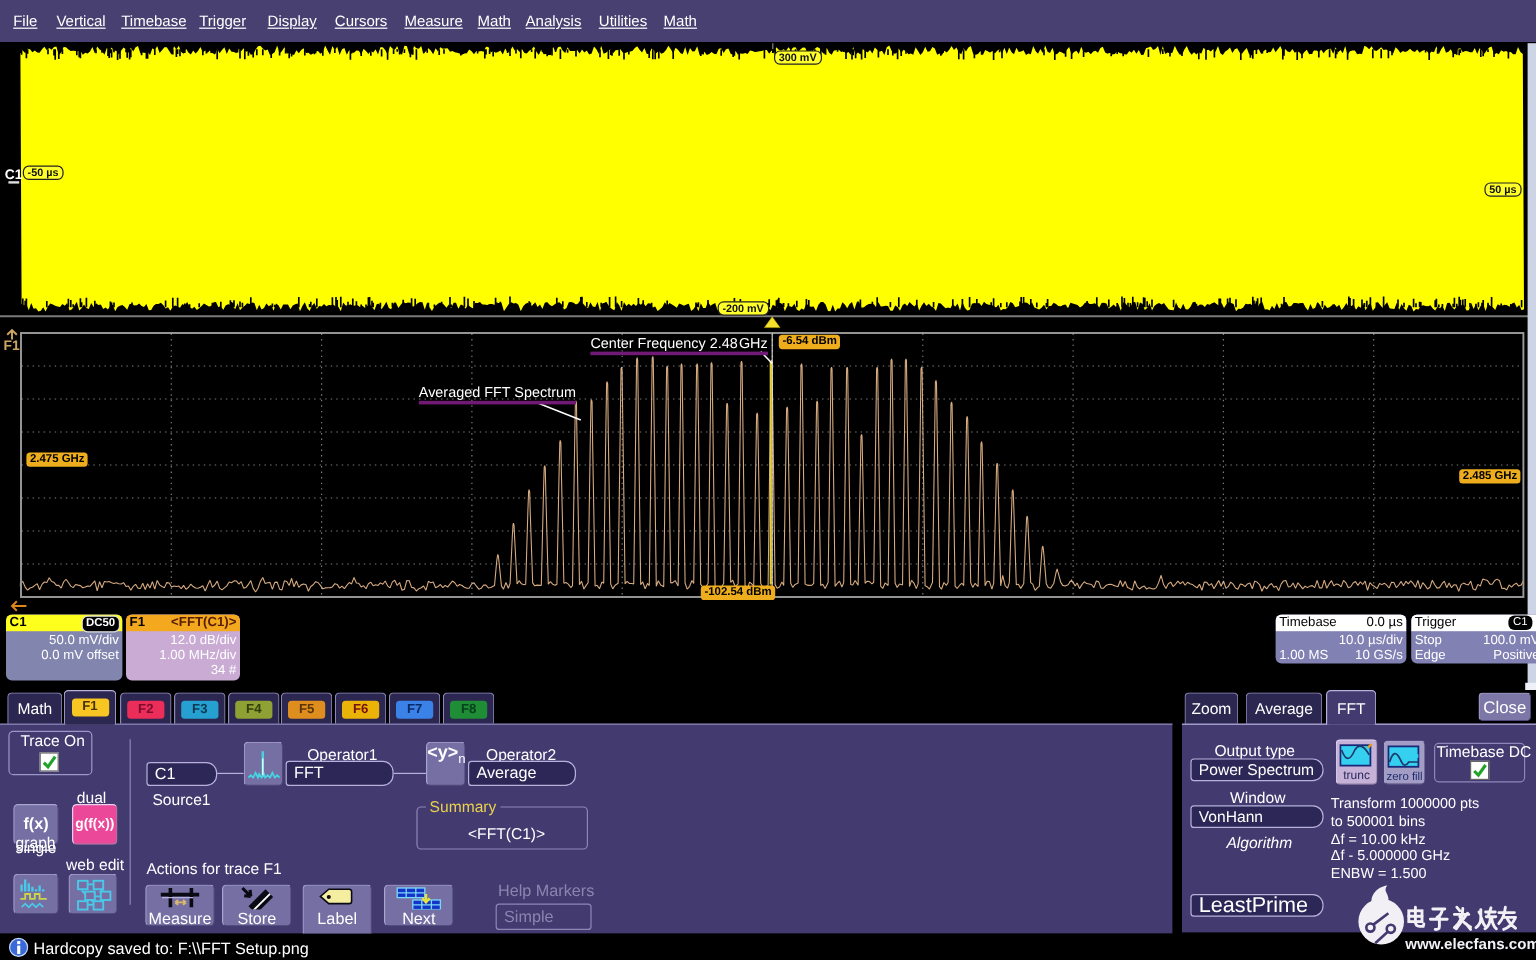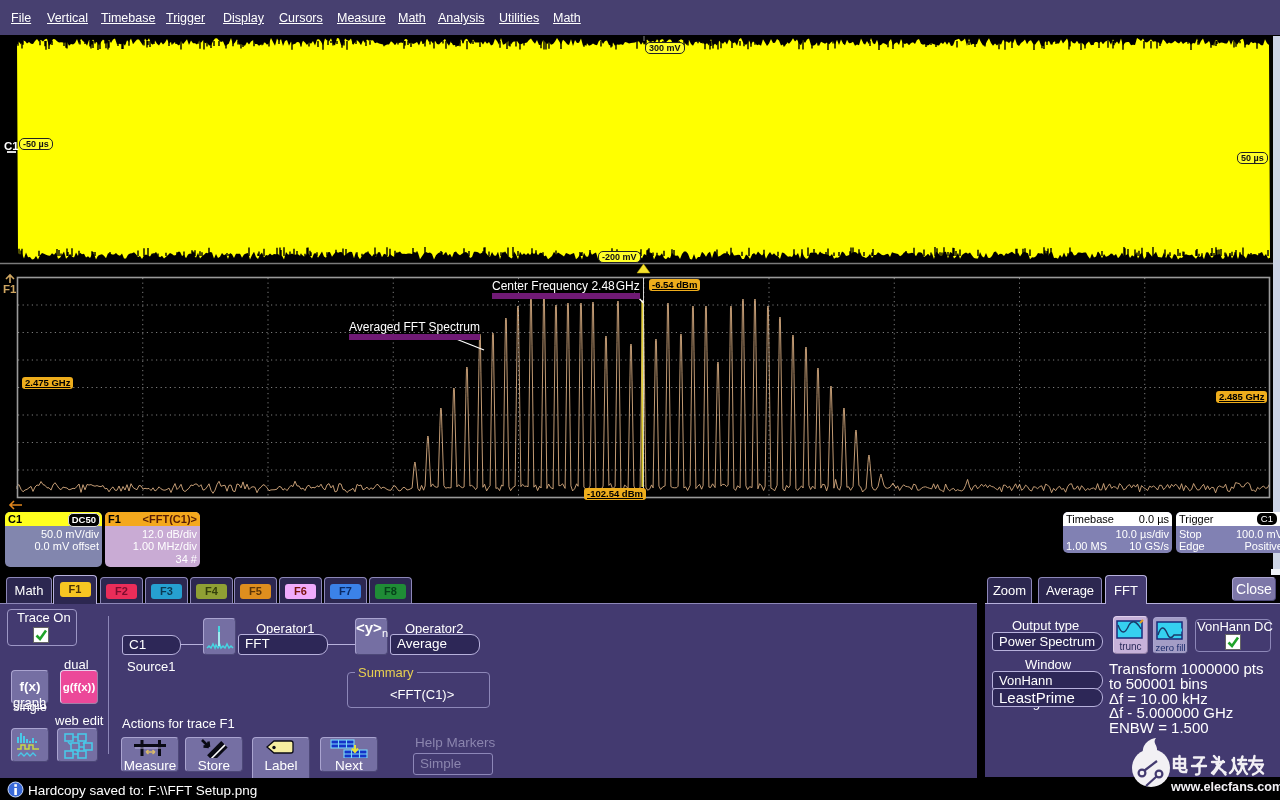"Center Frequency 2.48 GHz" .anno { border-bottom: 6px solid #701a75 -> 3px solid #701a75 }
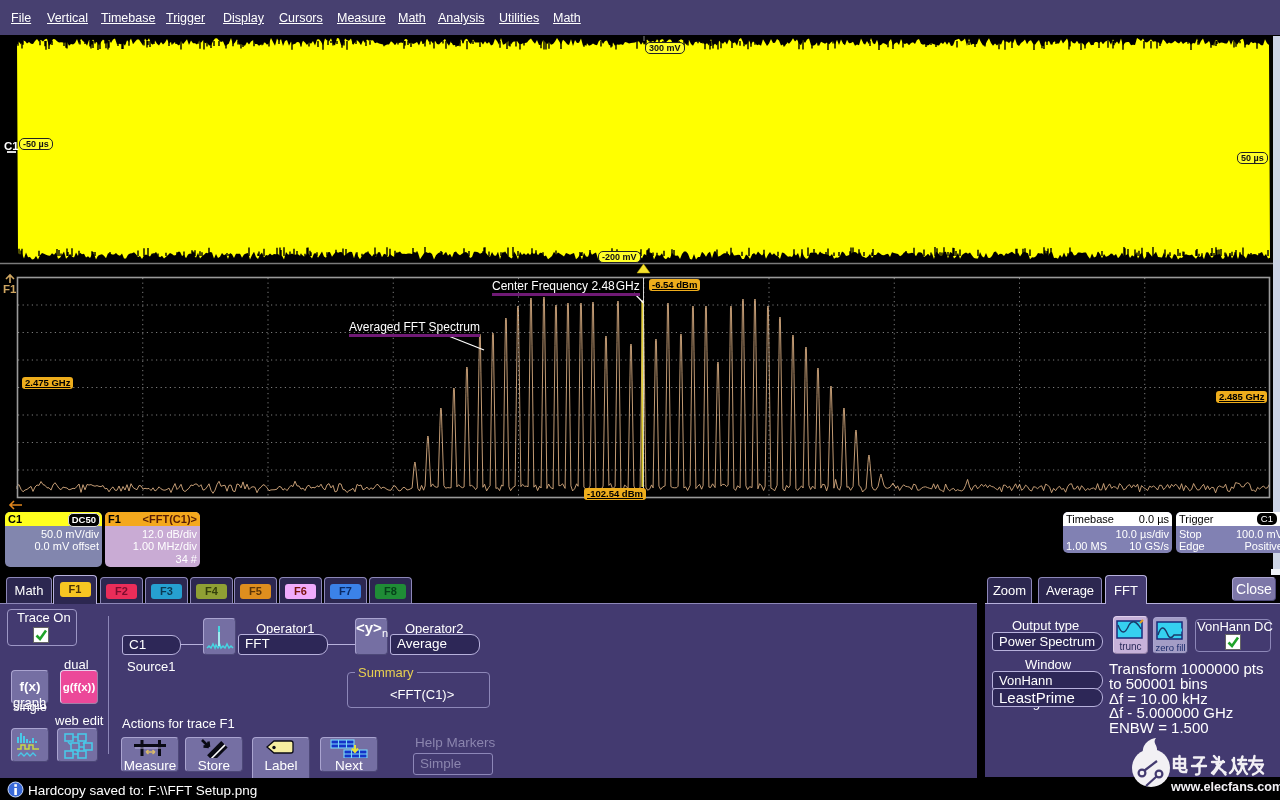"-6.54 dBm" .olabel { text-decoration: underline -> none }
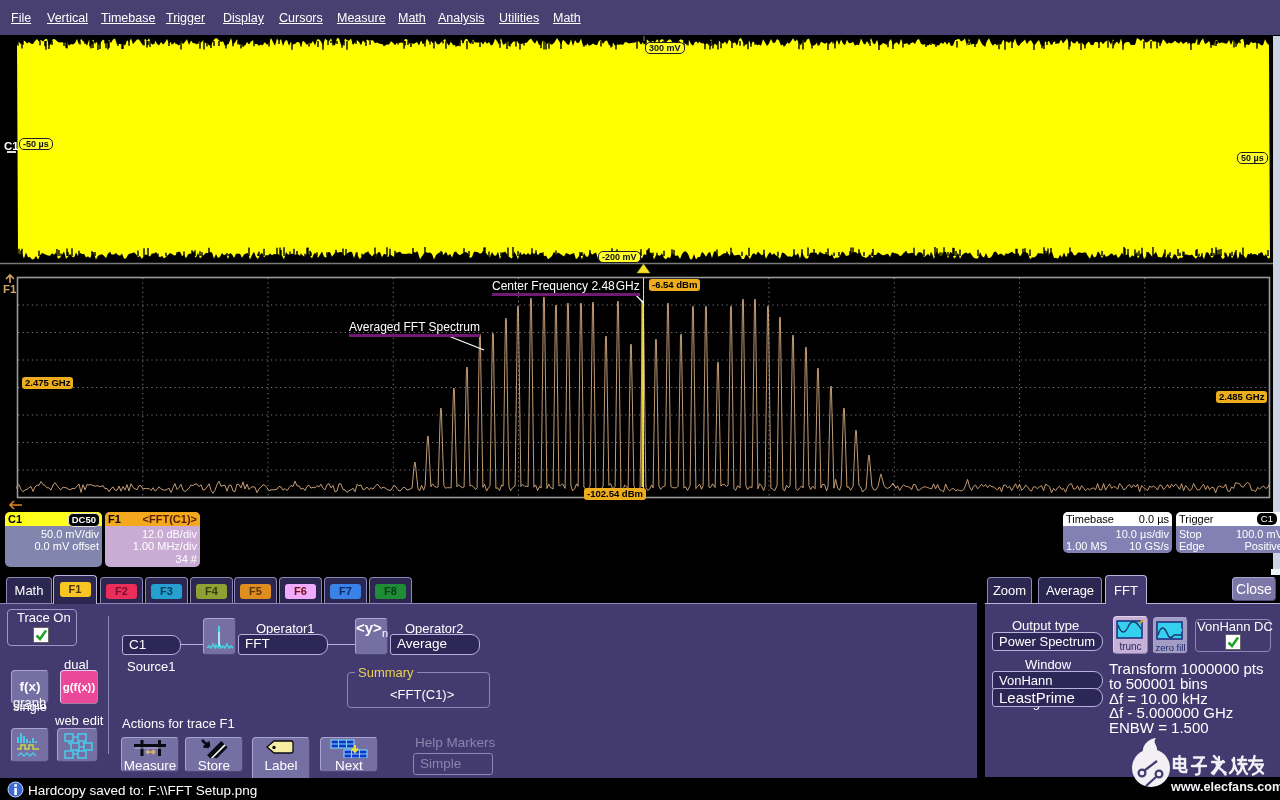"F6" span.fbadge { background: #f0abfc -> #eab308 }
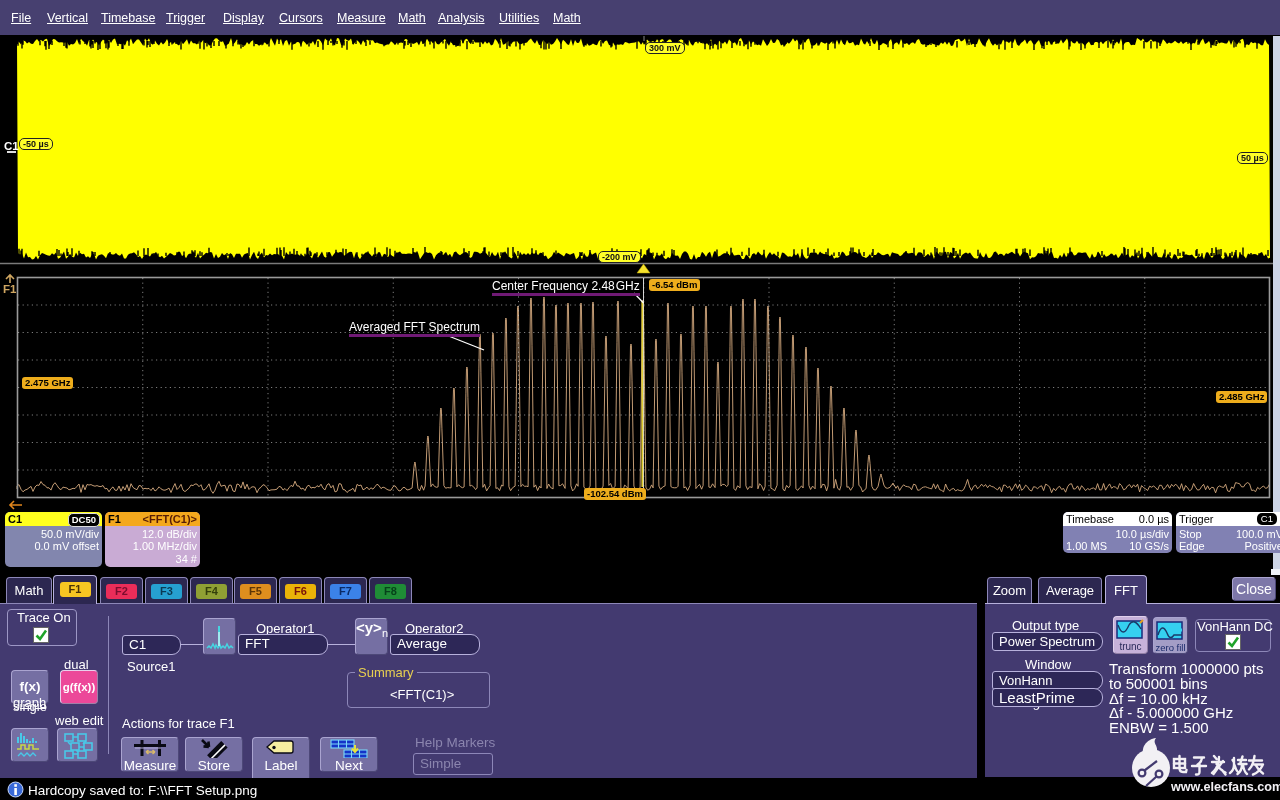"VonHann DC" div.lab { text: VonHann -> Timebase }
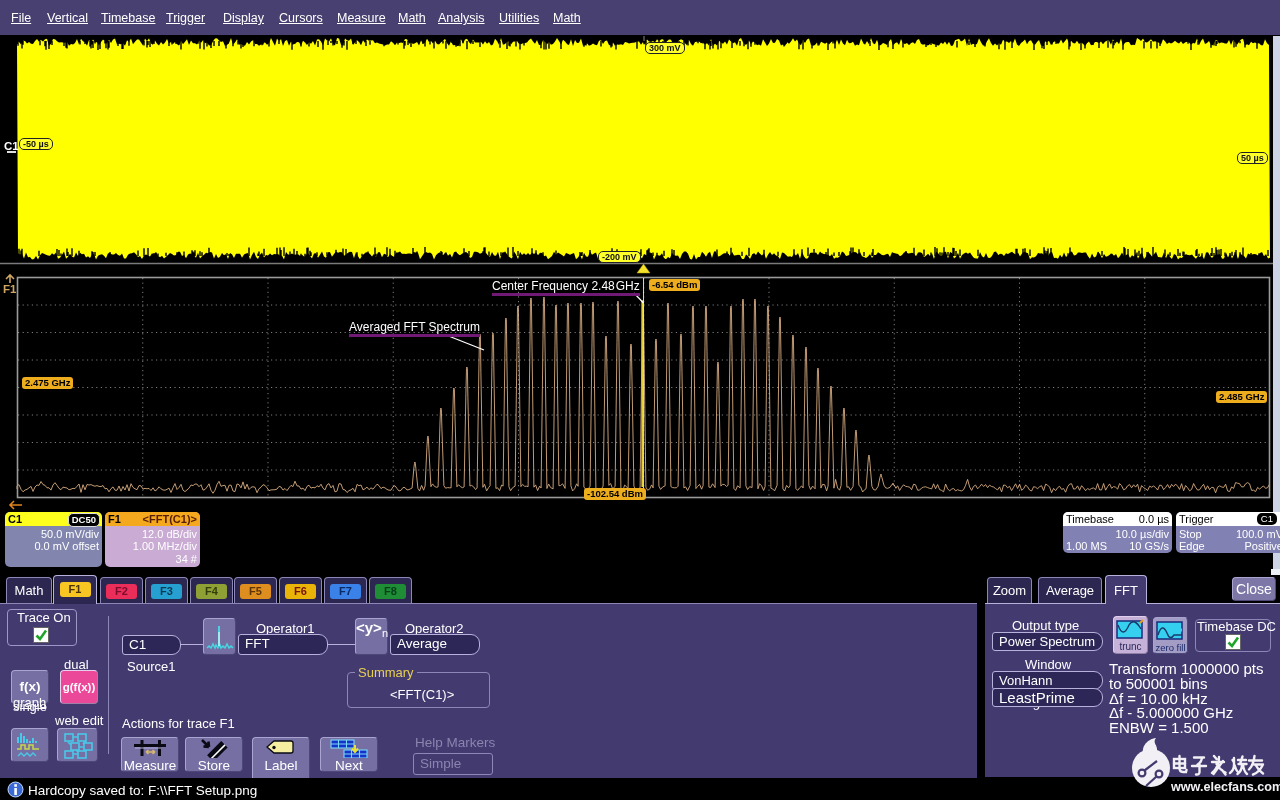"Transform 1000000 pts" div.lab { font-size: 15px -> 12px }
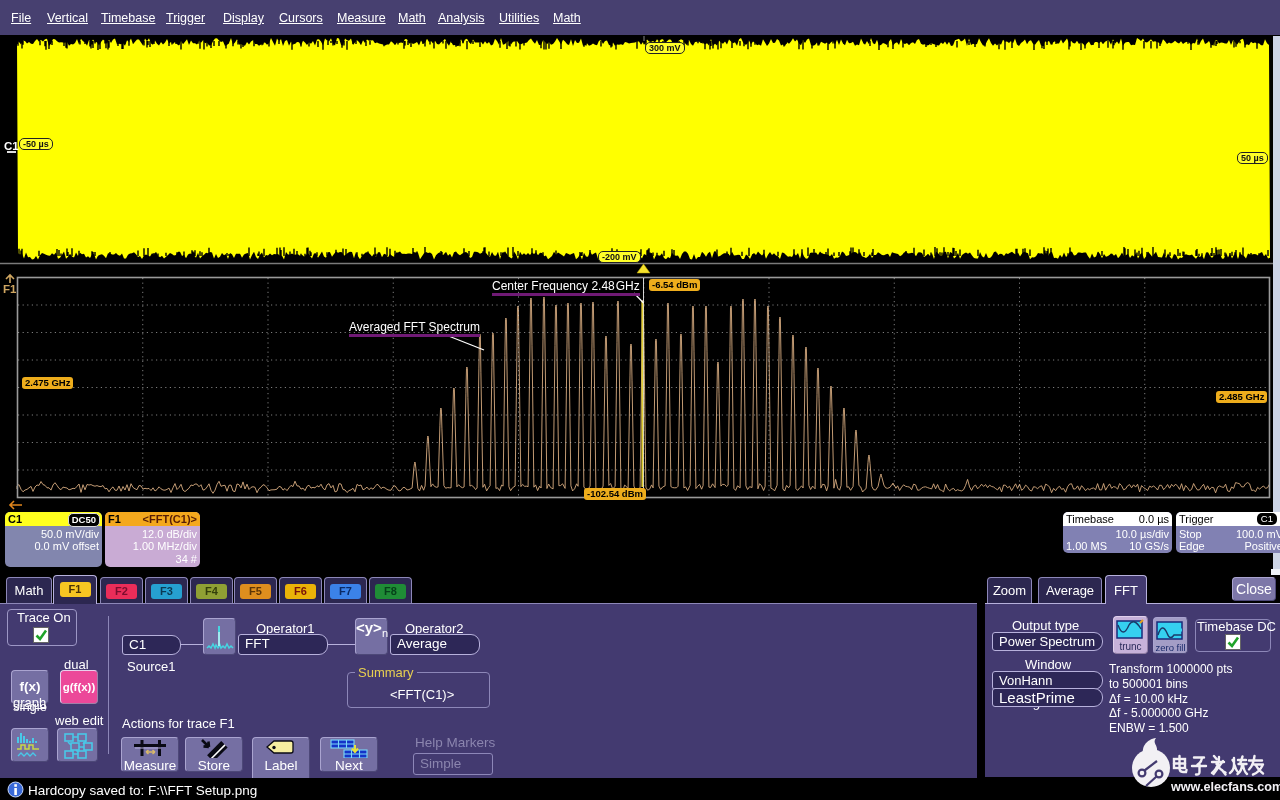"LeastPrime" div.combo { font-size: 15px -> 18px; top: 688px -> 745px }
